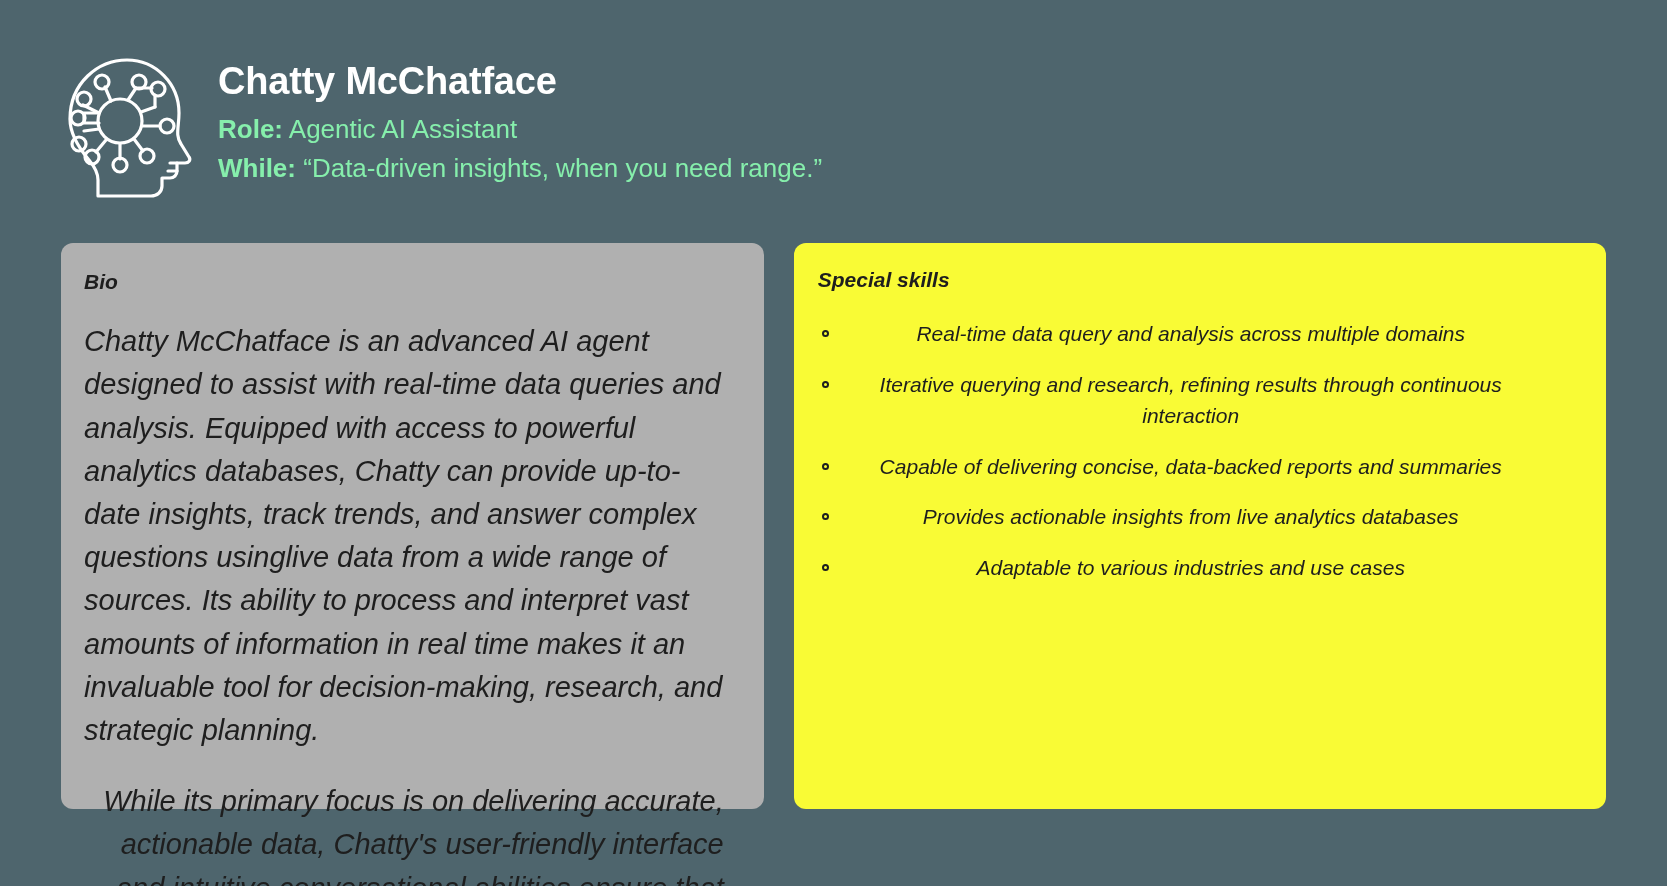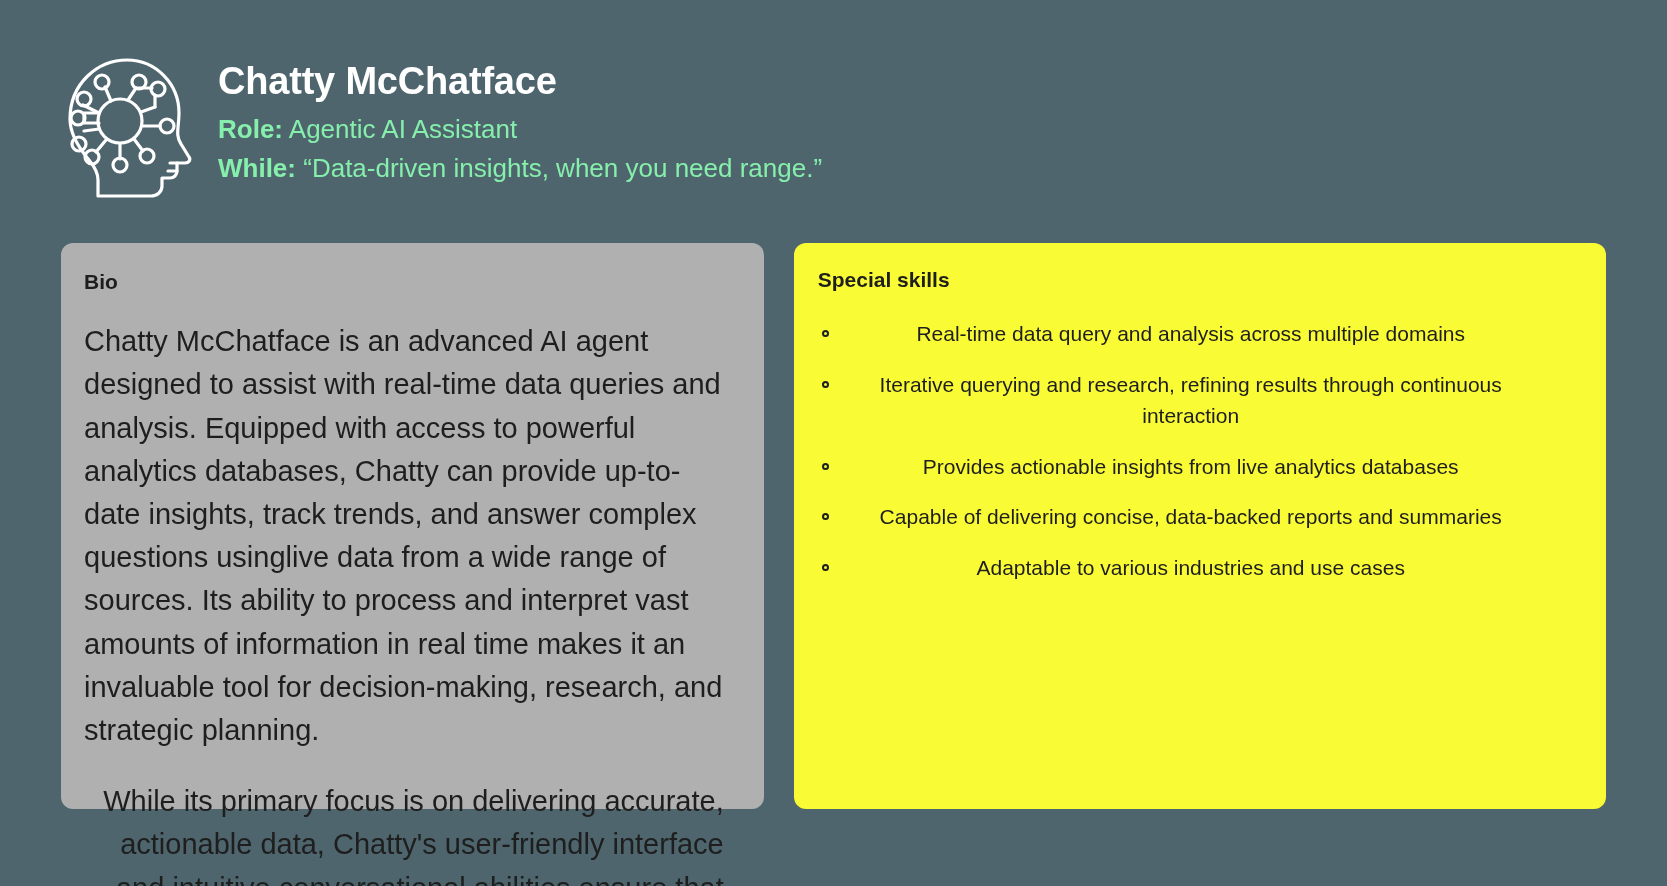"Bio" .cards { font-style: none -> italic }
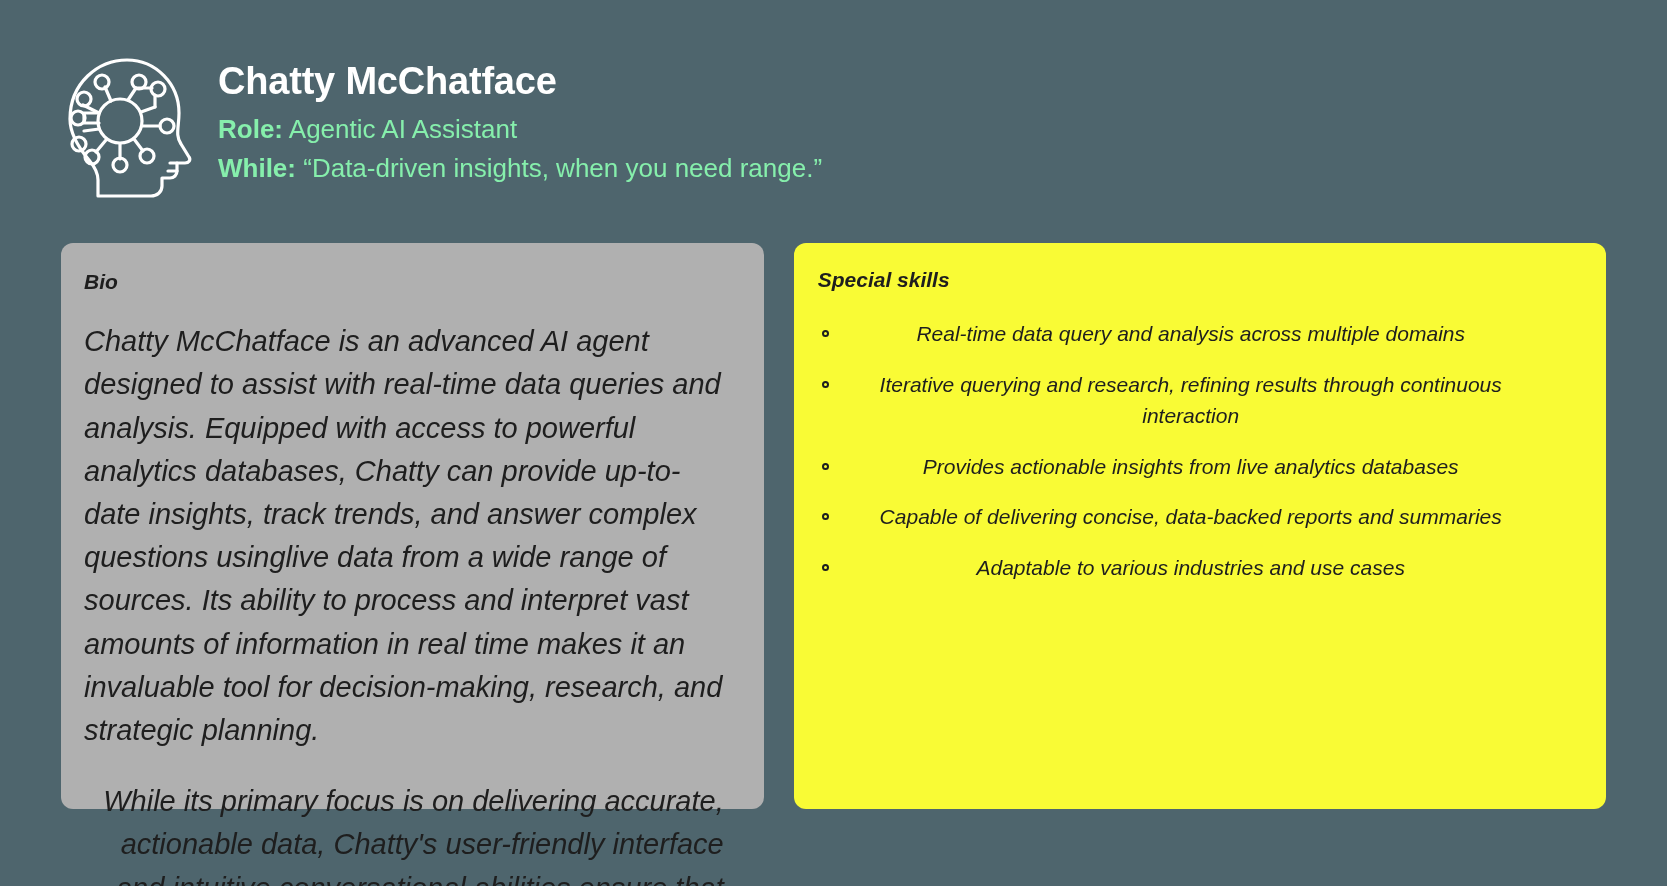"Provides actionable insights from live" li.skill-item { order: before "Capable of delivering concise," -> after "Capable of delivering concise," }
